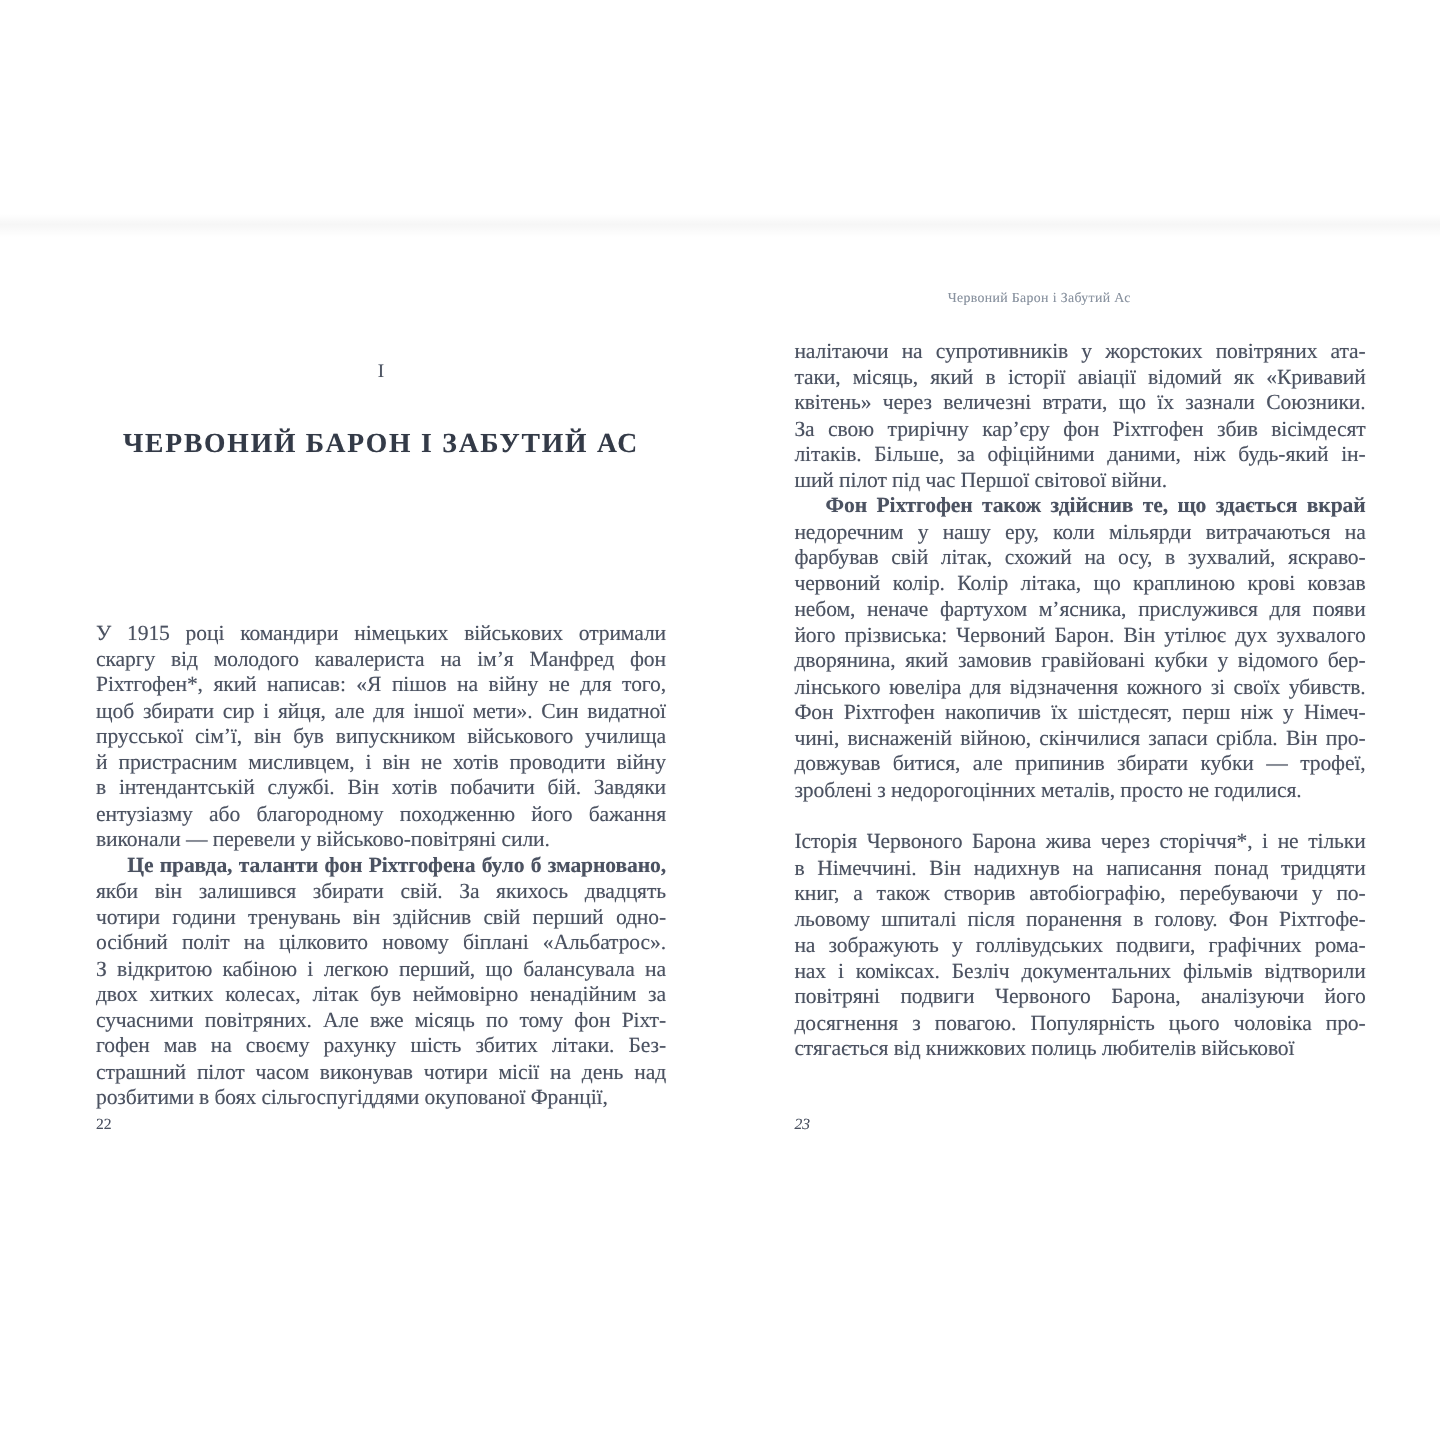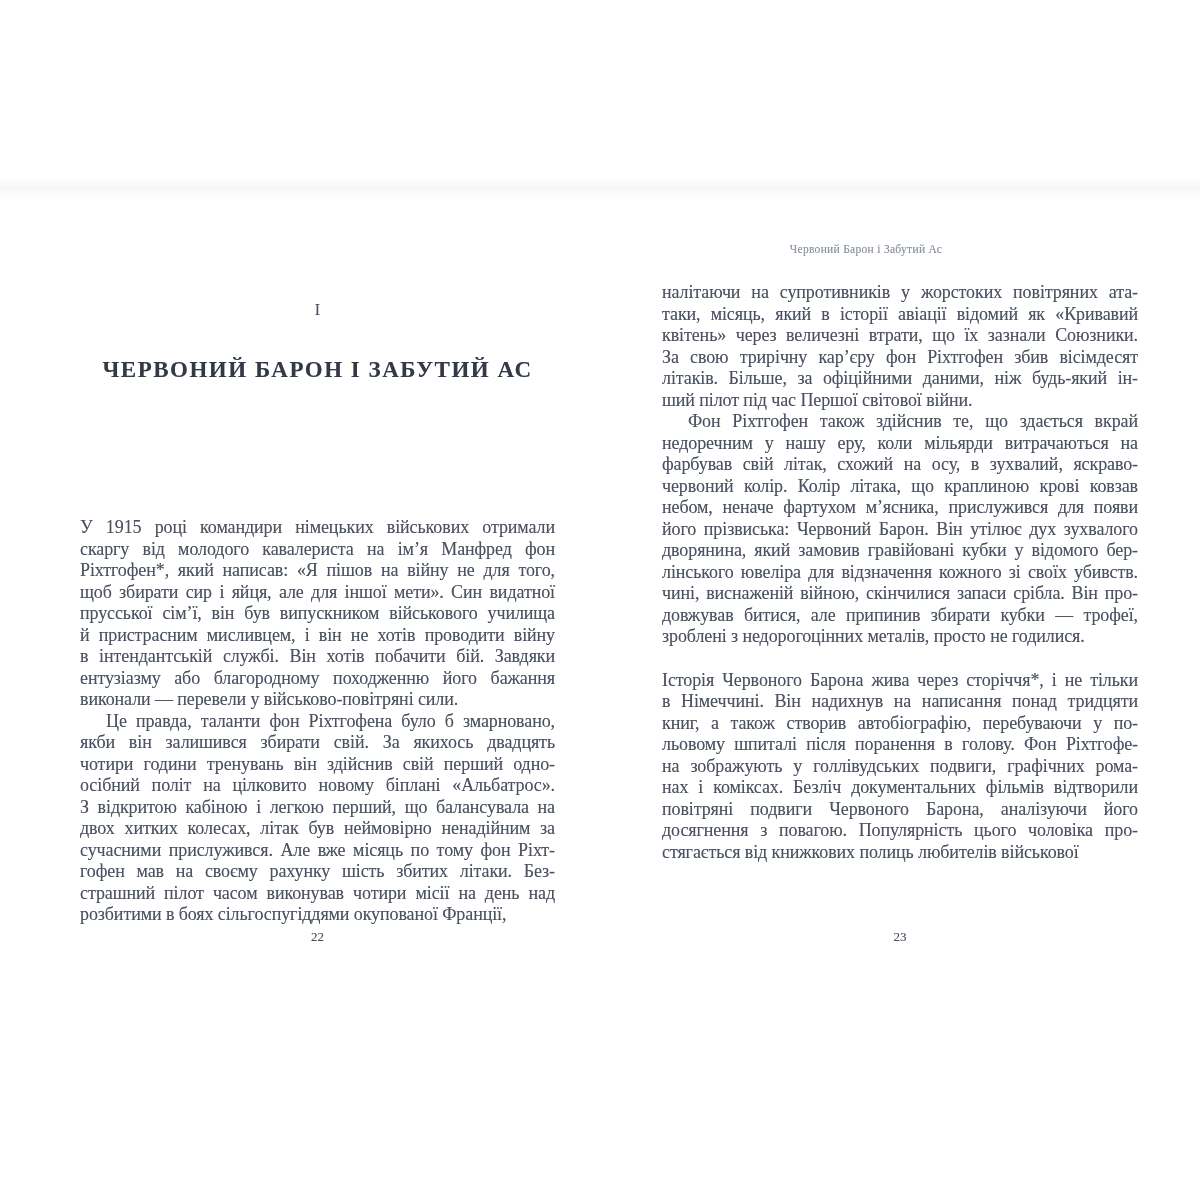"Фон Ріхтгофен також здійснив те," .line.indent { font-weight: none -> bold }
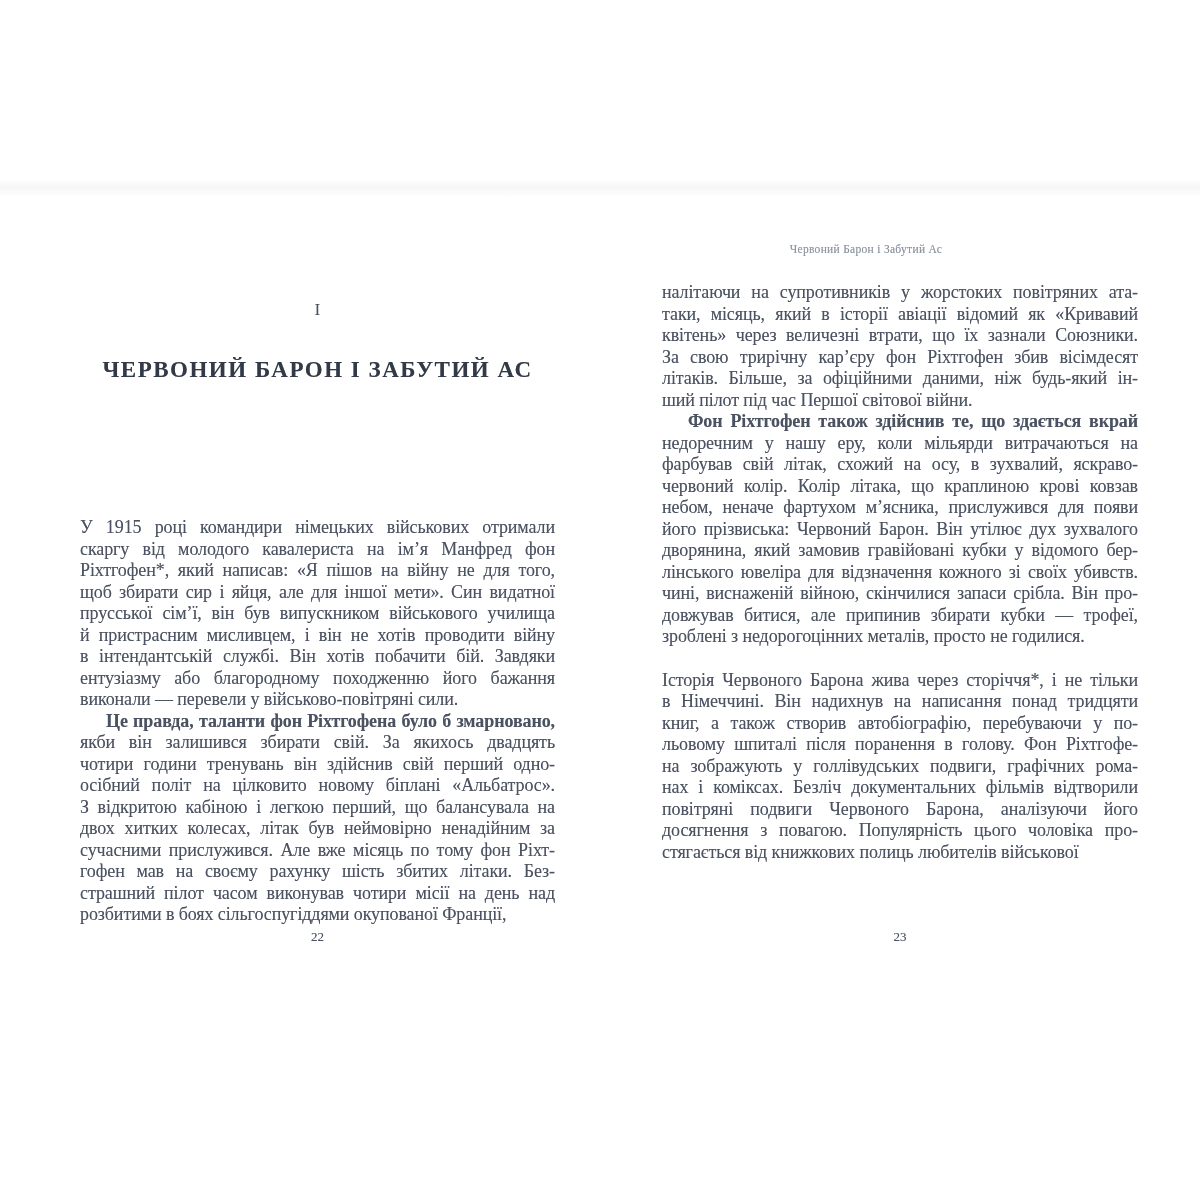"Фон Ріхтгофен накопичив їх шістдесят," div.line { html: none -> <div>Фон Ріхтгофен накопичив їх шістдесят, перш ніж у Німеч-</div> }
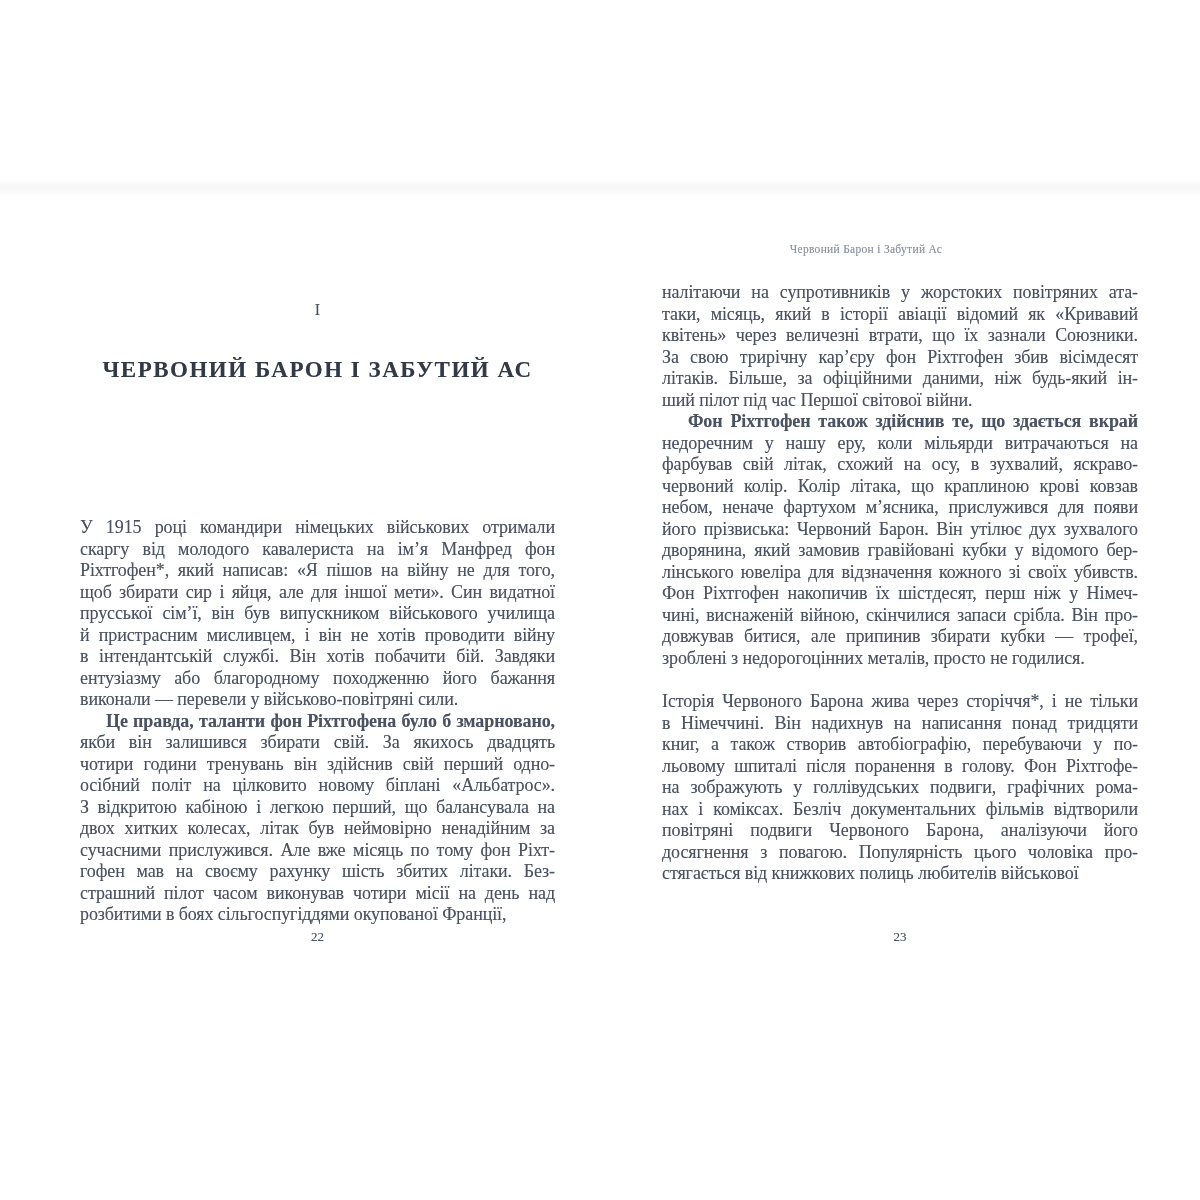"сучасними прислужився. Але вже місяць" div.line { text: прислужився -> повітряних }
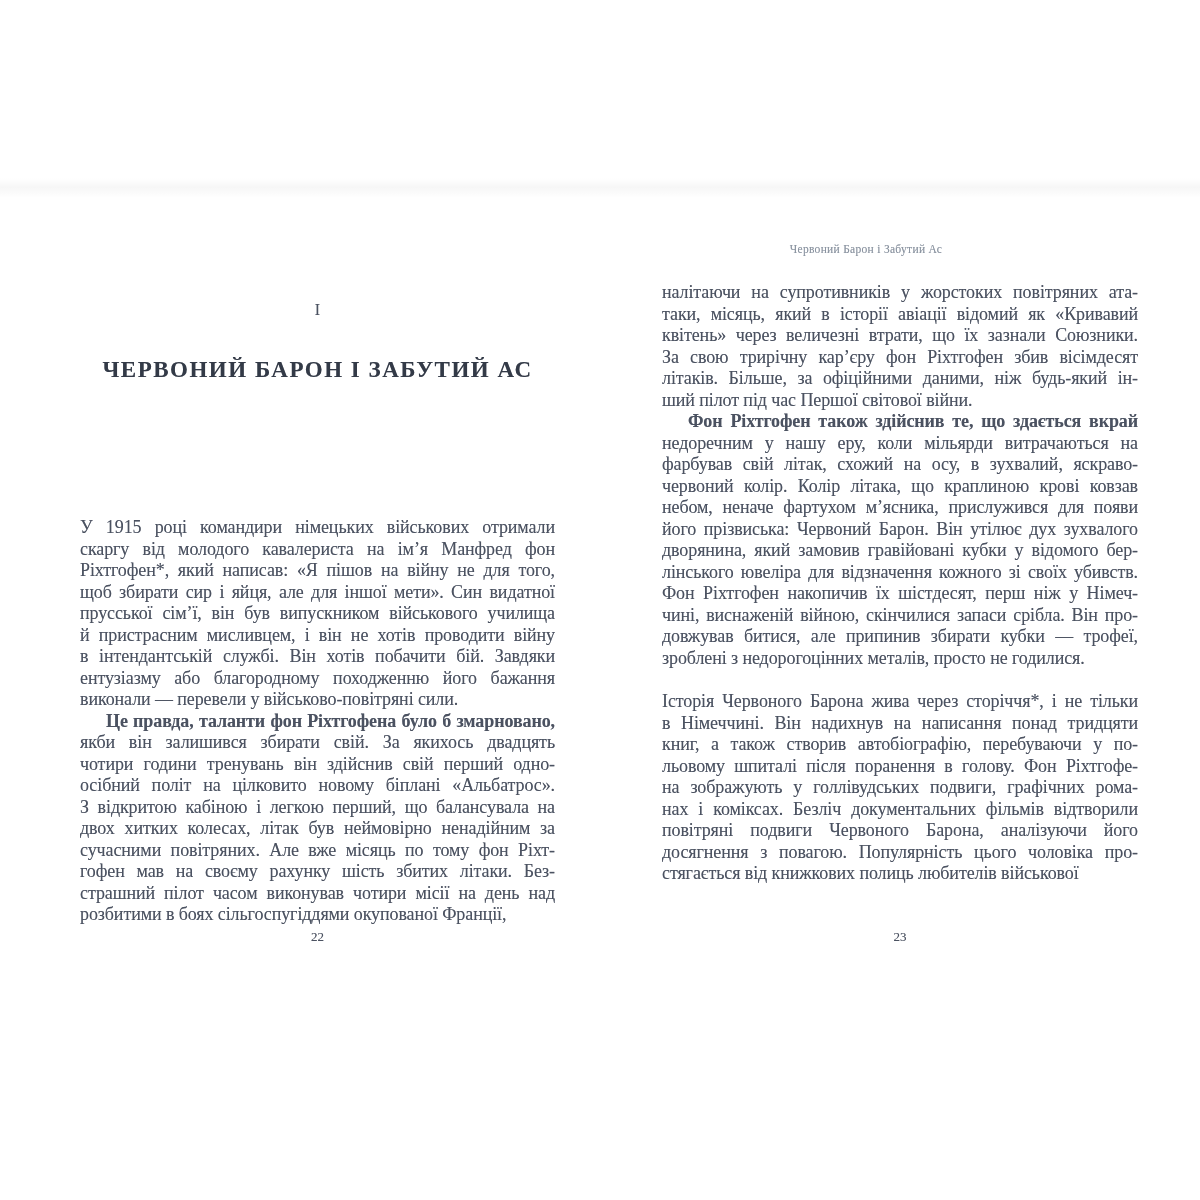"22" .page-number { text-align: center -> left }
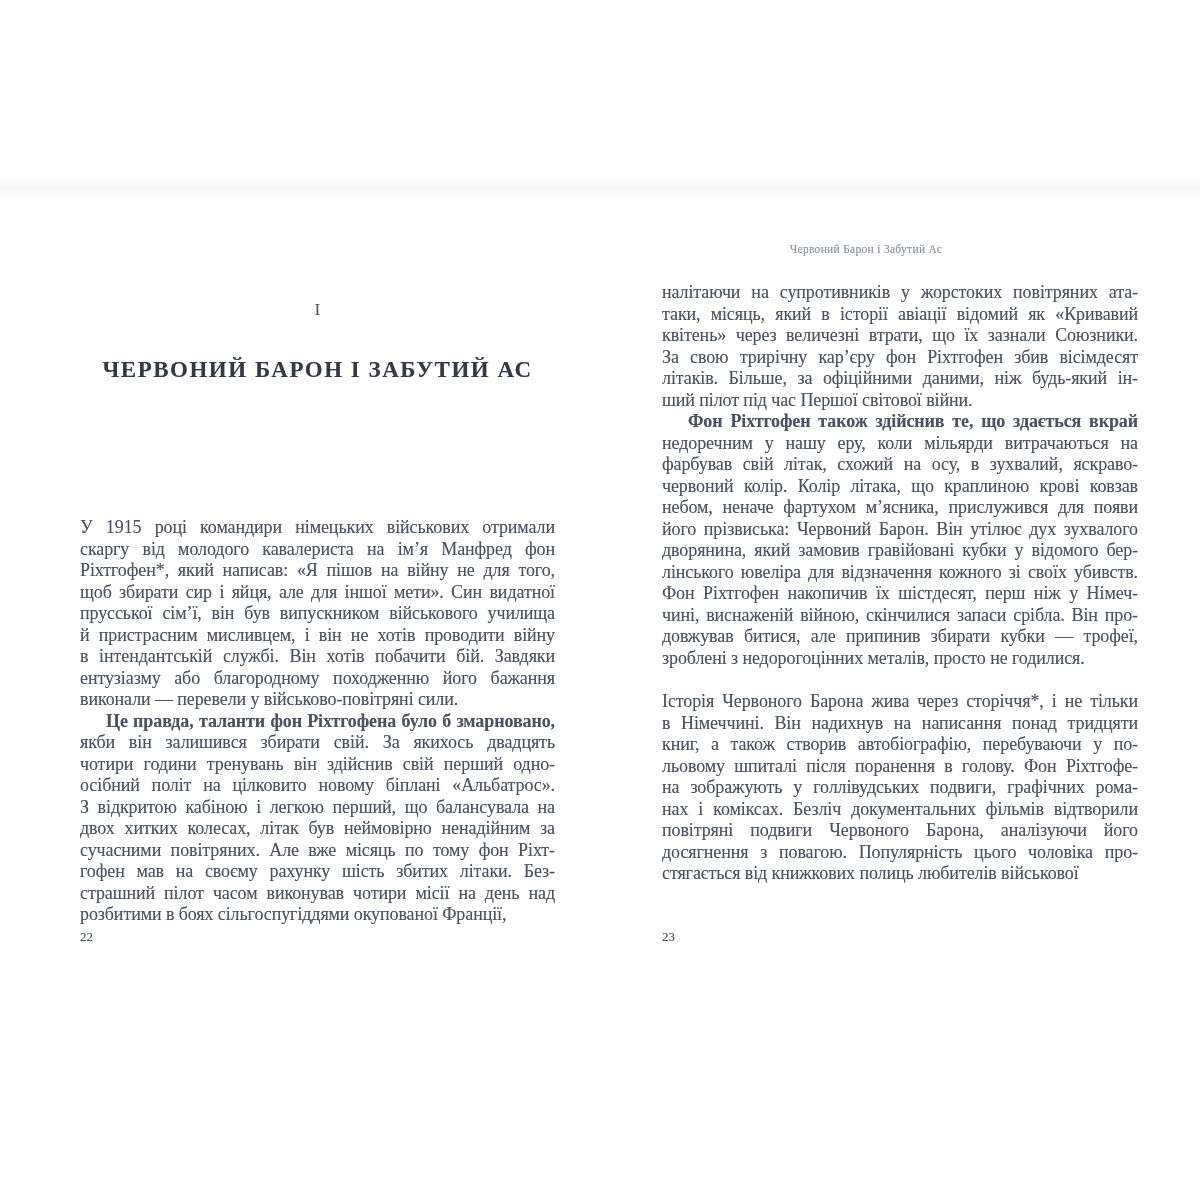"23" .pagenum-right { font-style: none -> italic }
